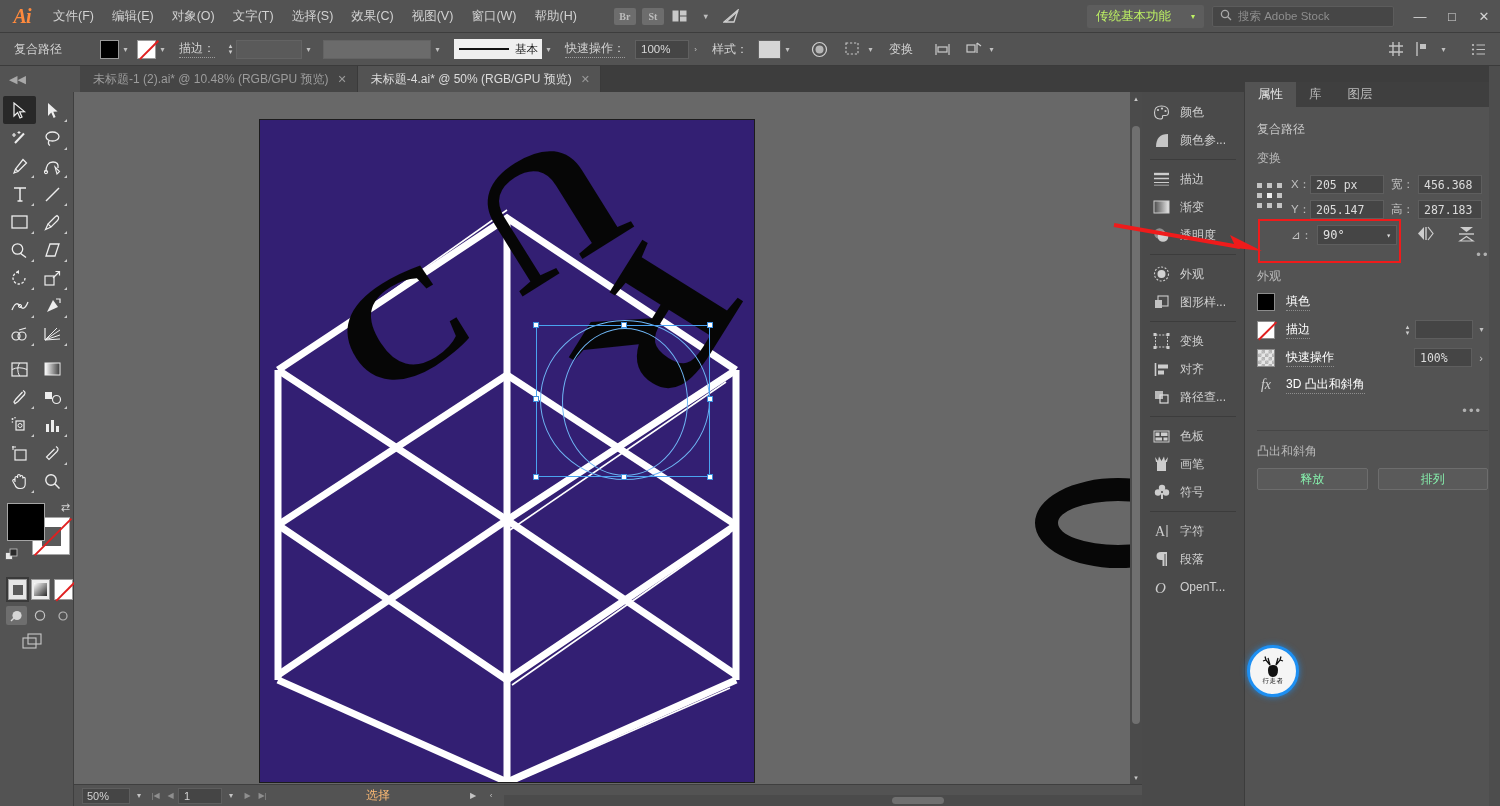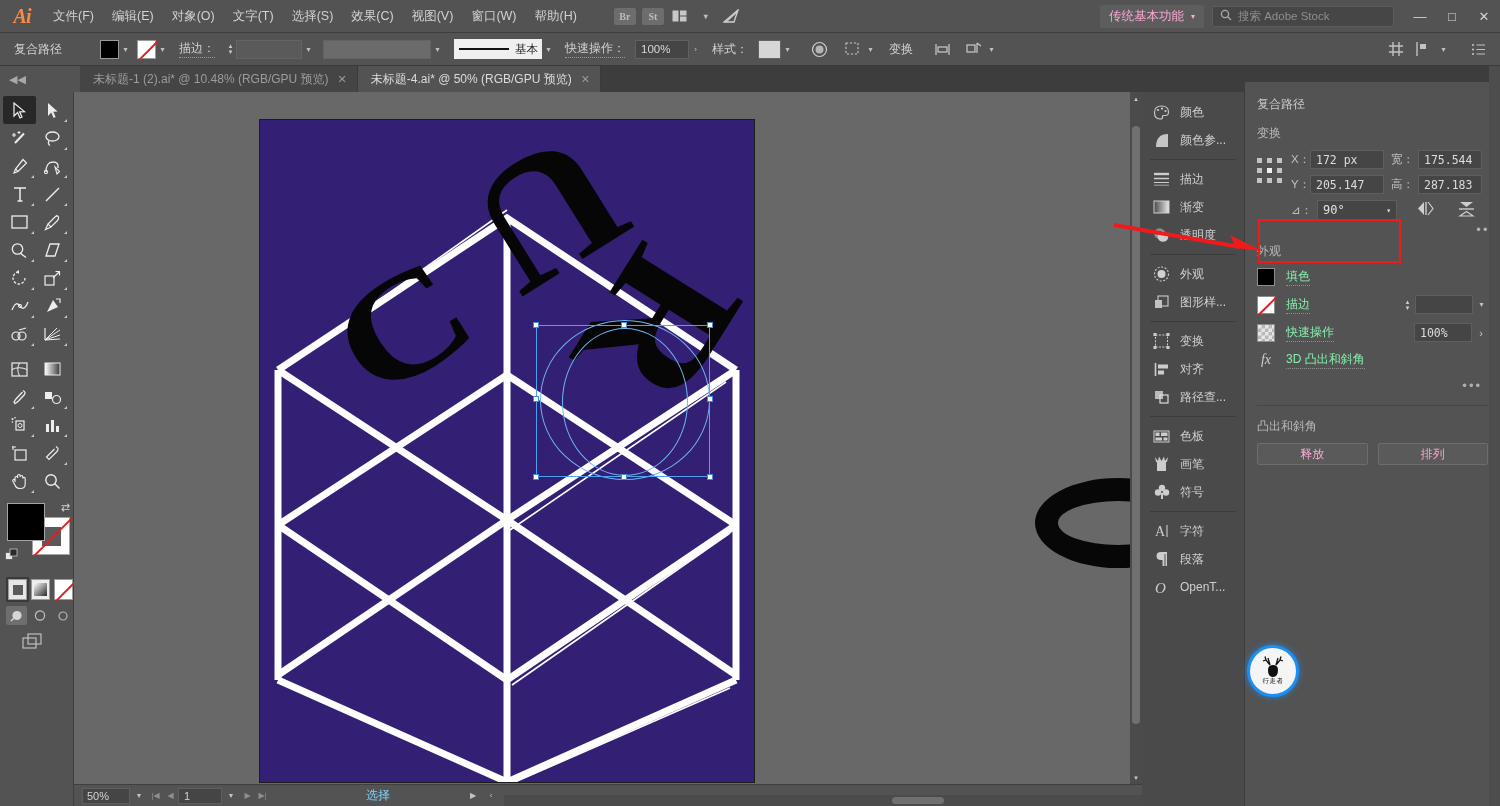"传统基本功能" .workspace { color: #f9a8d4 -> #bef264; gap: 7px -> 20px }
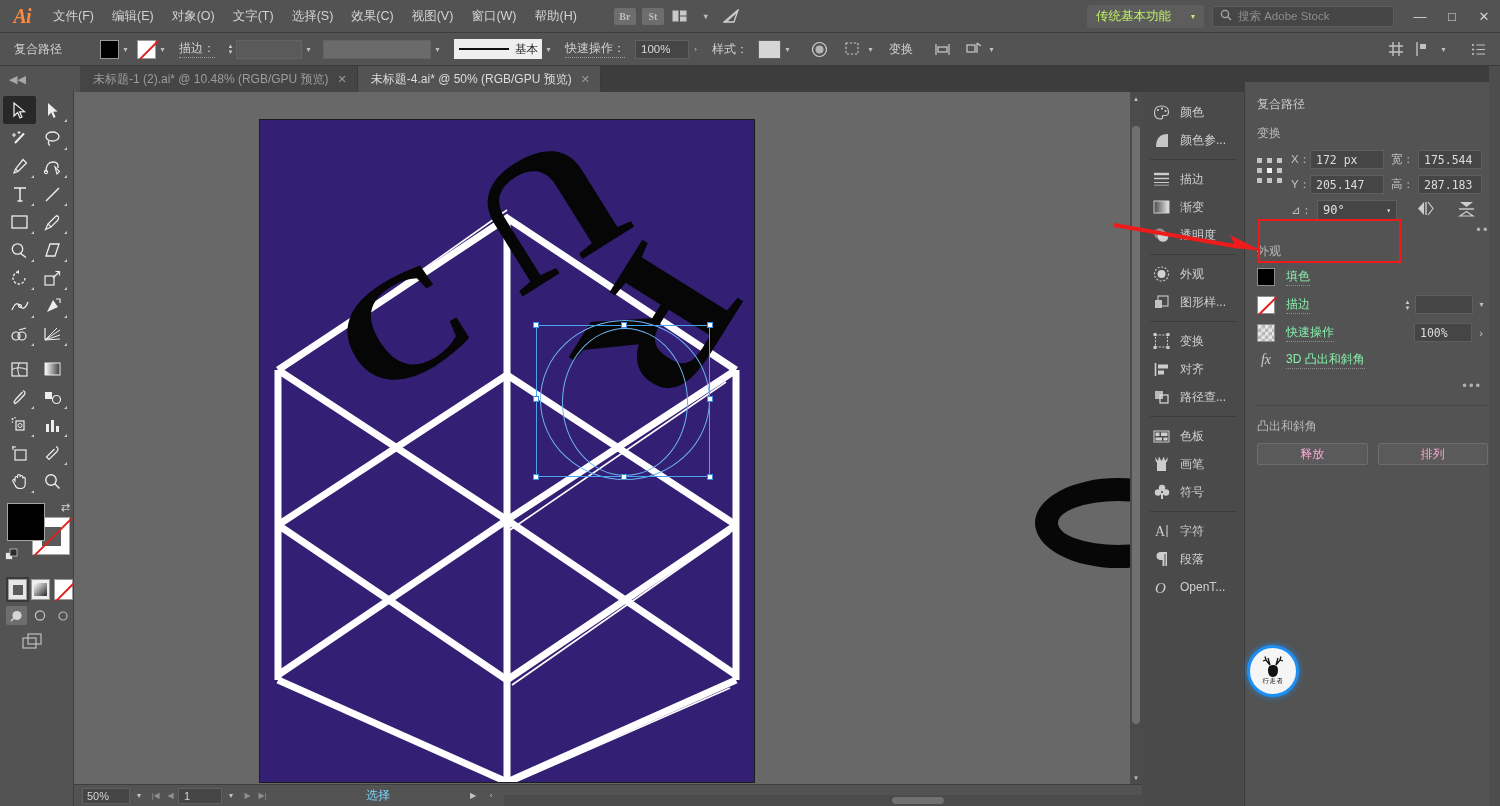"属性" div.props-tabs { html: none -> <div> <div>属性</div> <div>库</div> <div>图层</div> </div> }
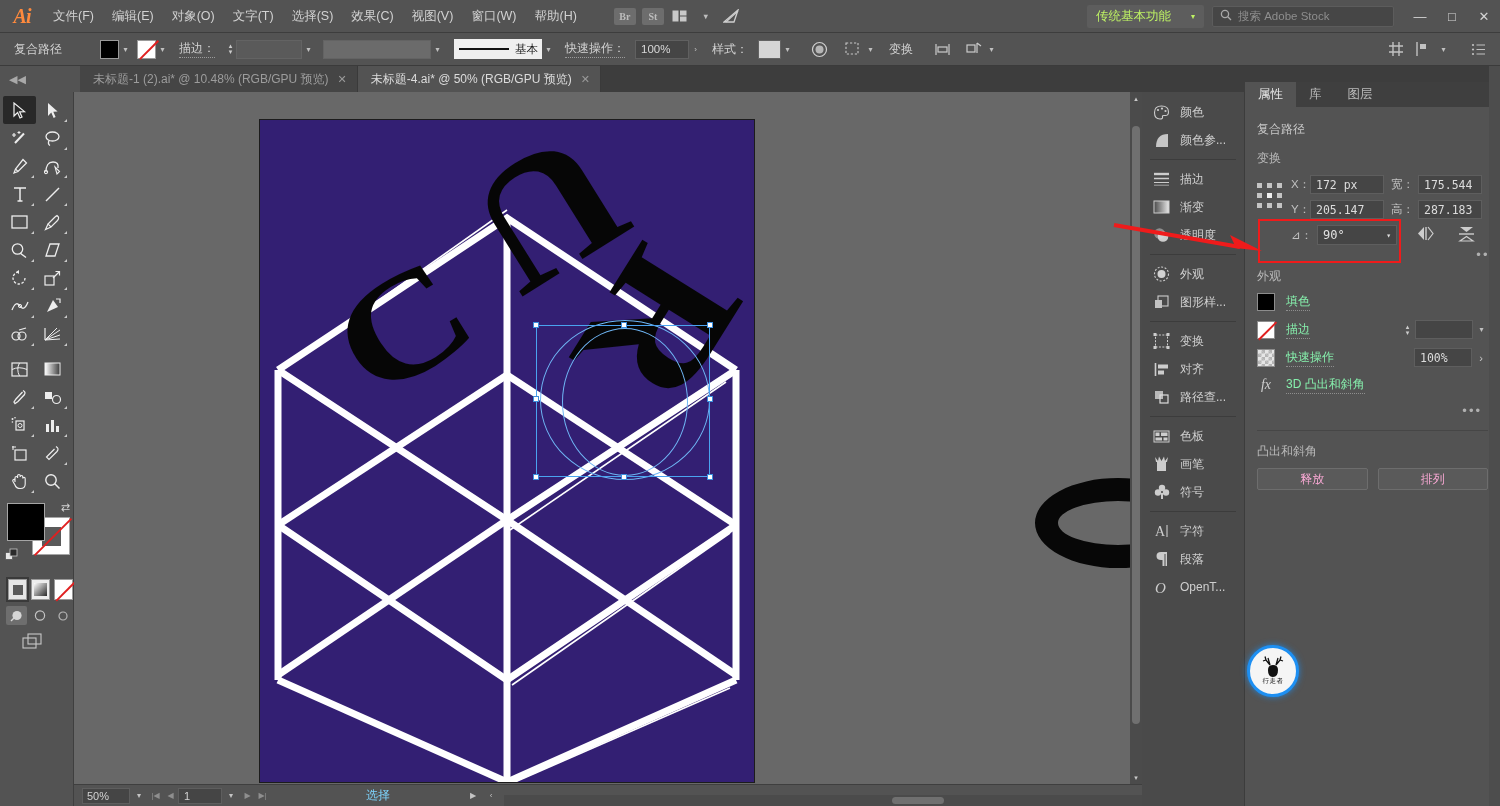"172 px" span.fld { text: 172 -> 205 }
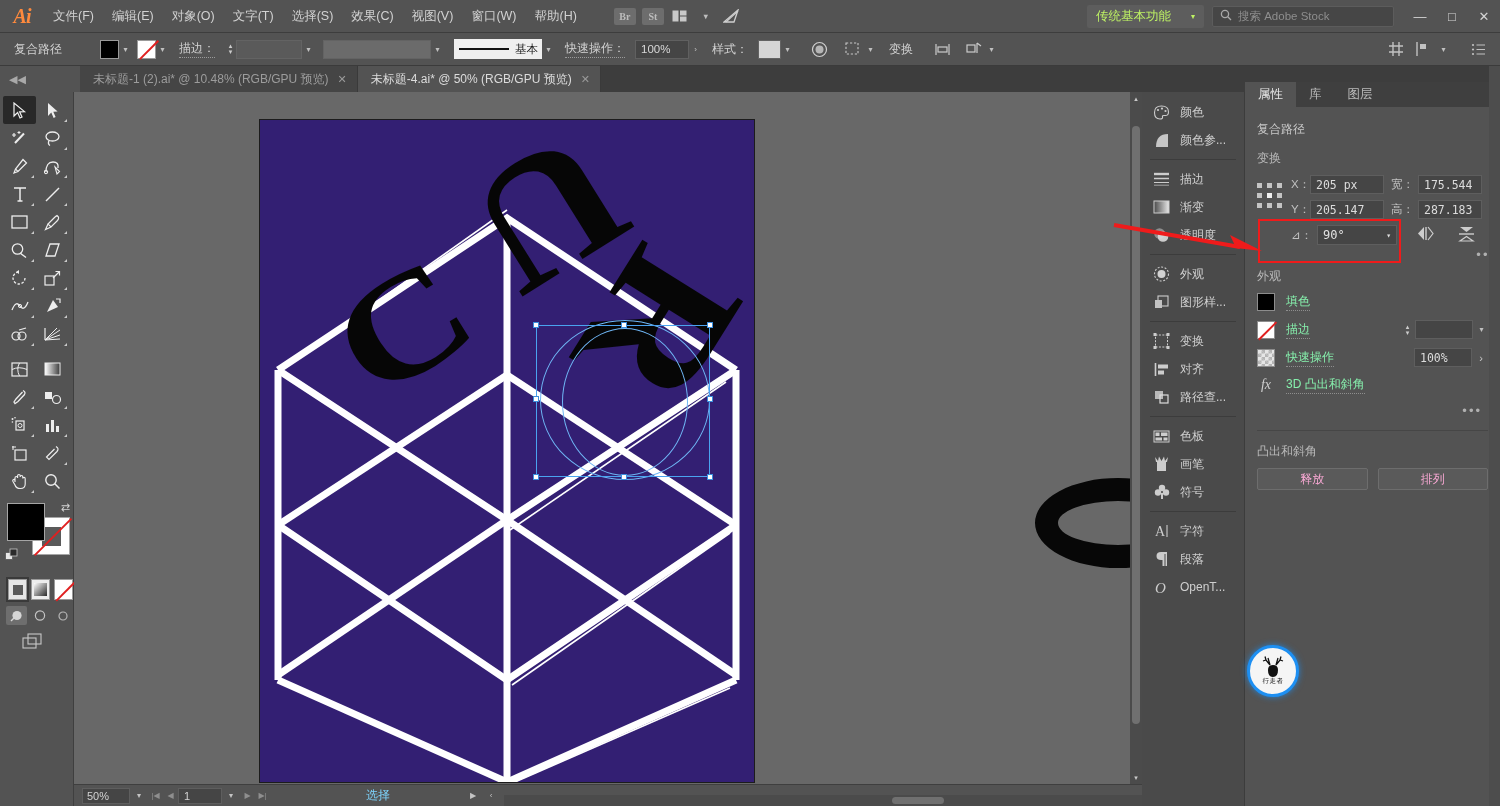"175.544" span.fld { text: 175.544 -> 456.368 }
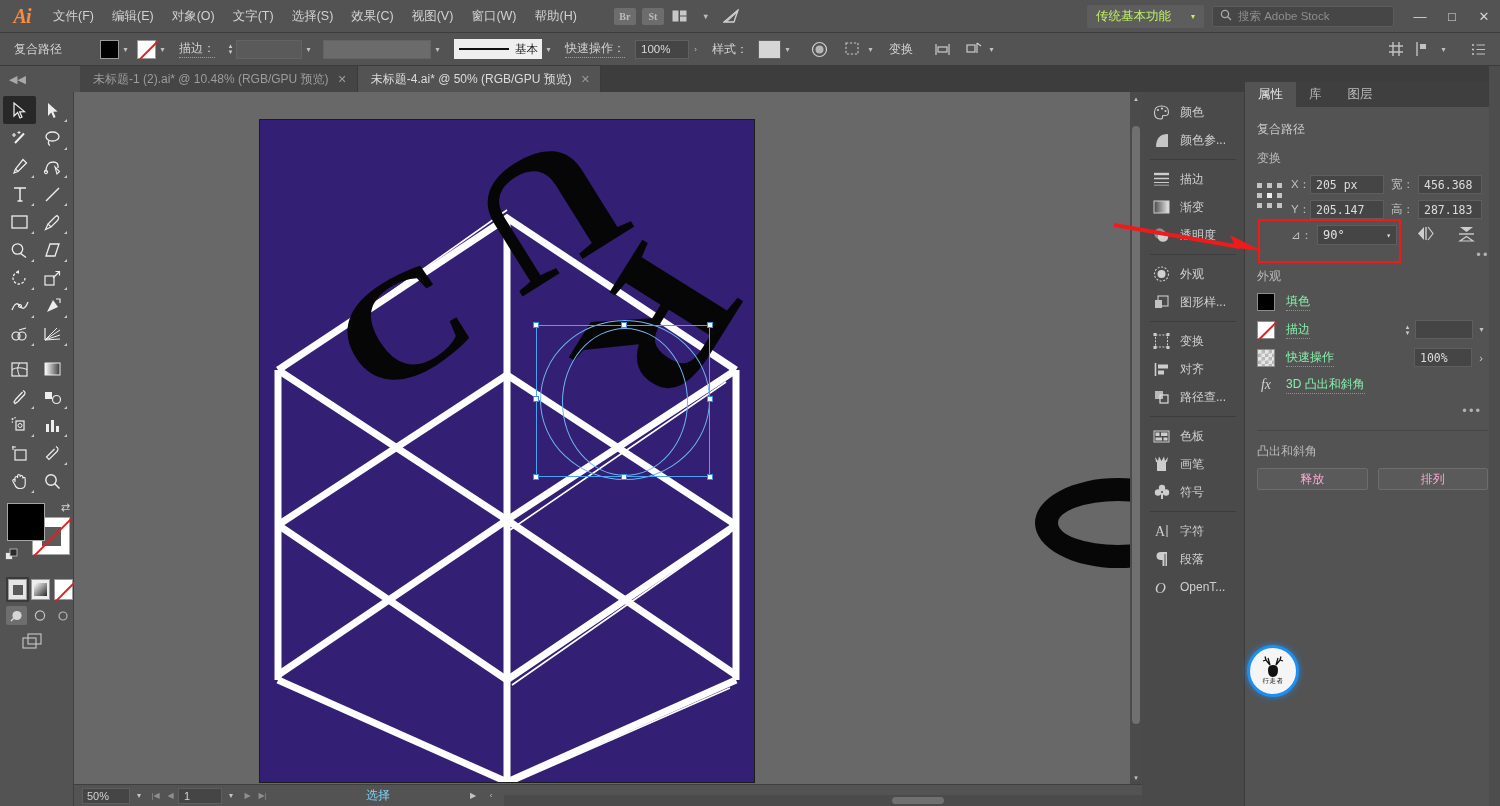"填色" .app-lbl { color: #86efac -> #ffffff }
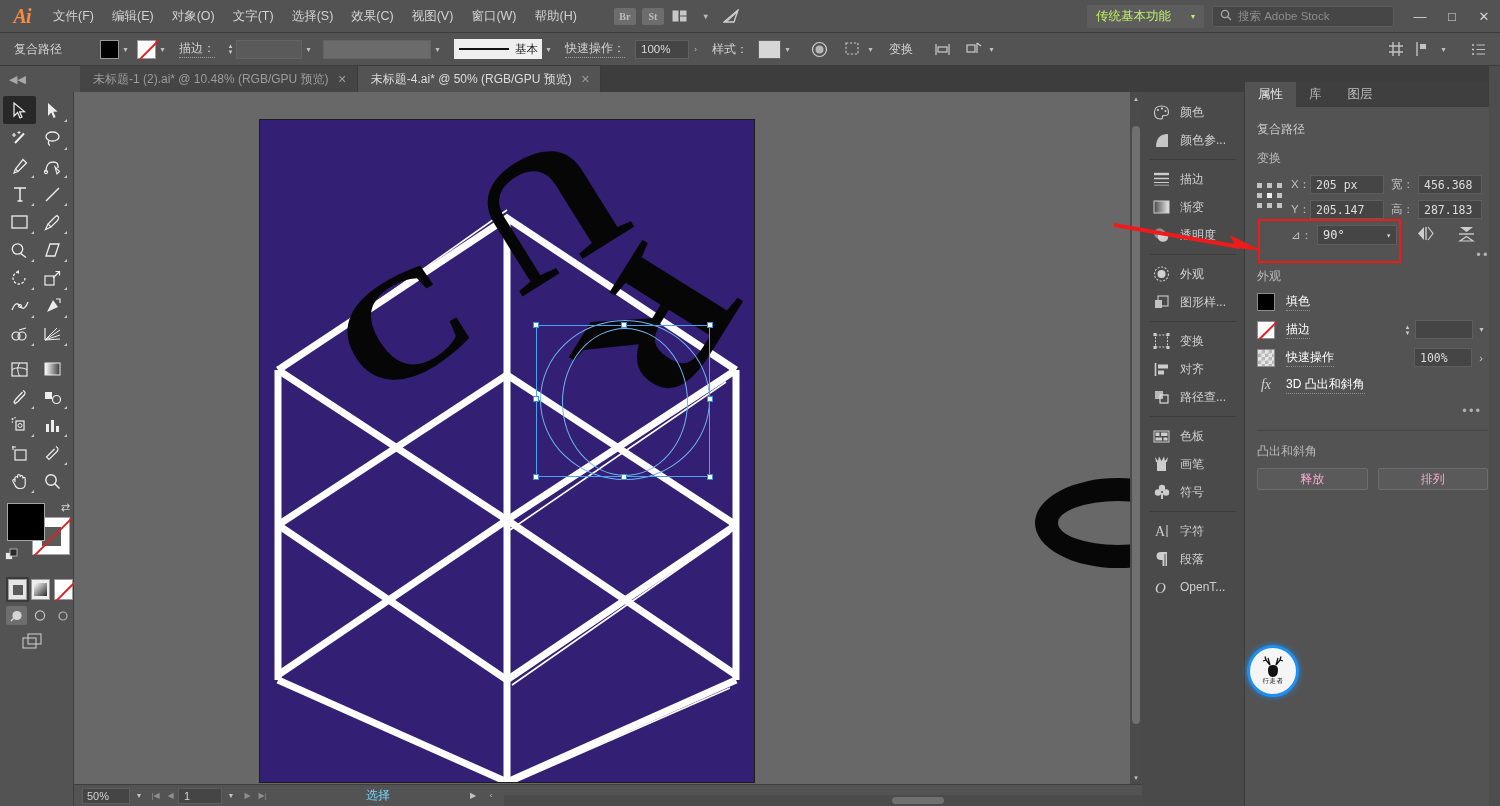"释放" .qa-btn { color: #f9a8d4 -> #86efac }
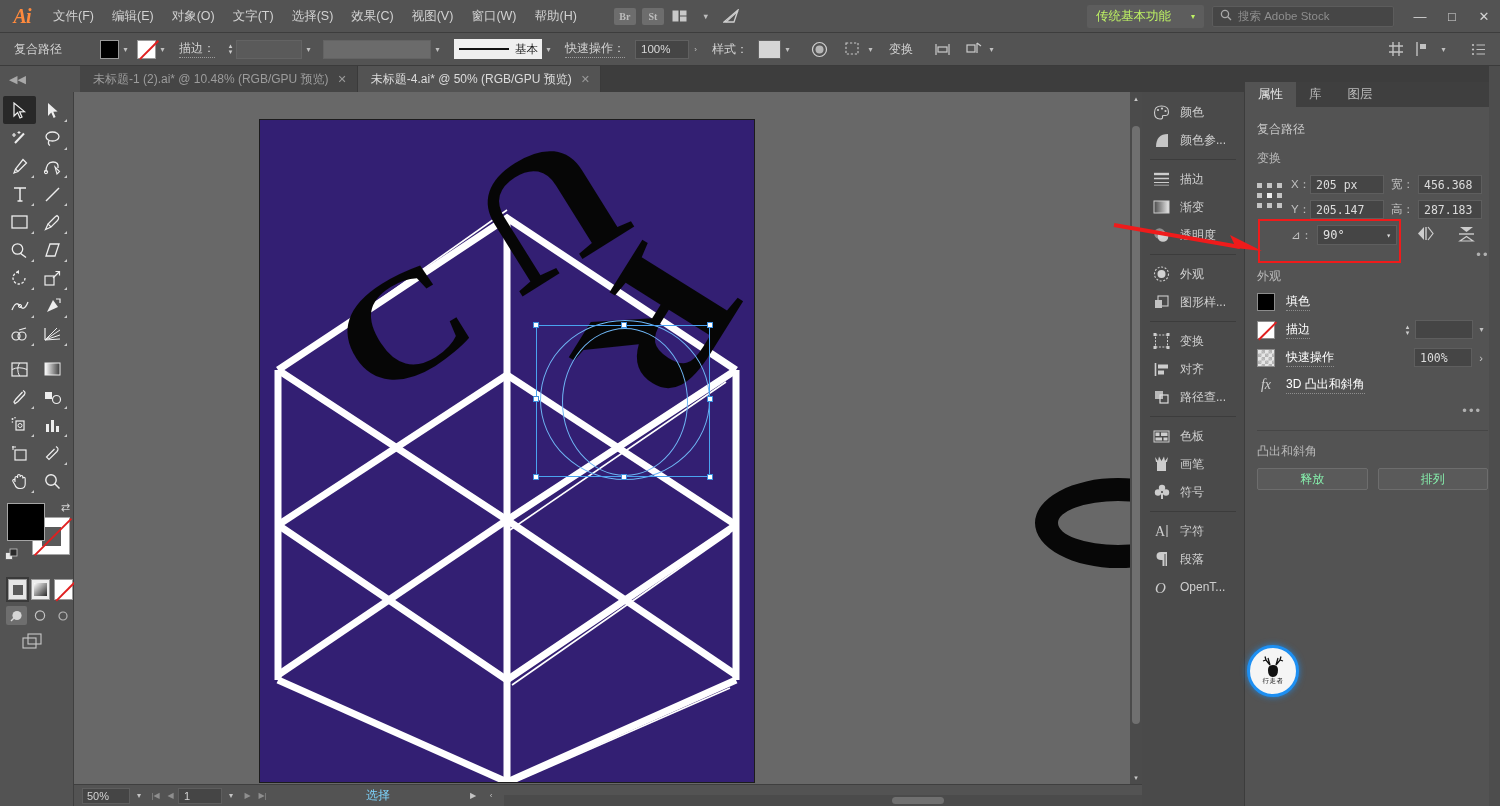"选择" .status-text { color: #7dd3fc -> #fdba74 }
